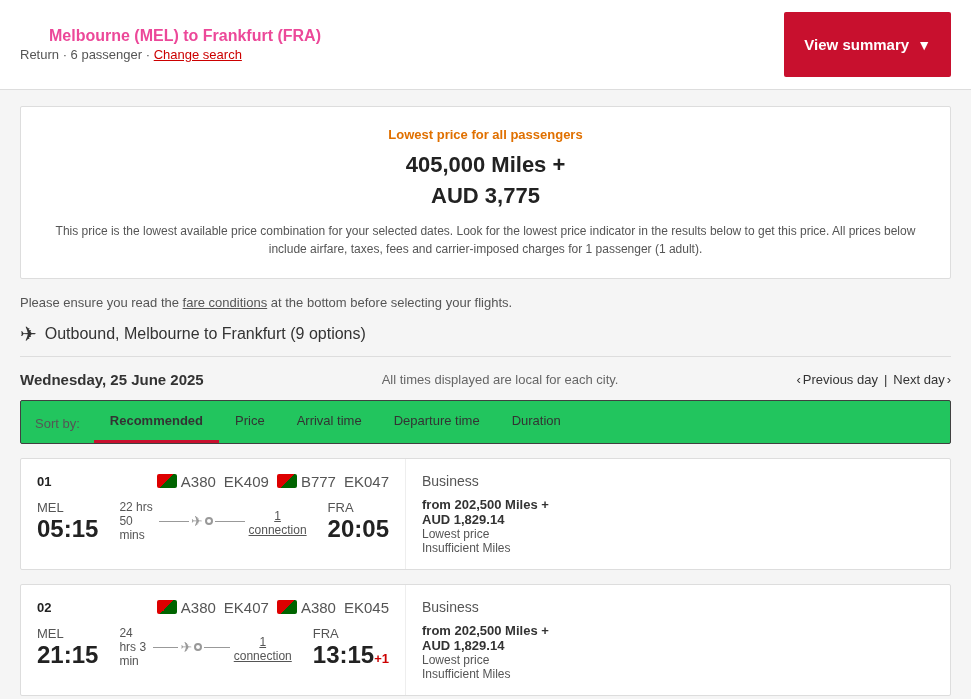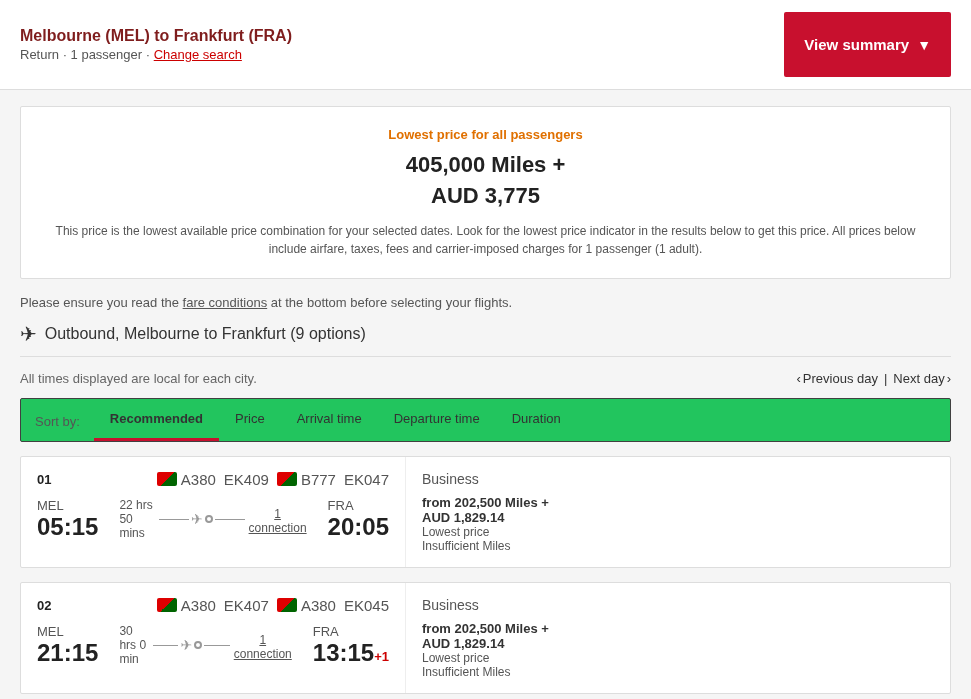"Melbourne (MEL) to Frankfurt (FRA)" .header-title { color: #7f1d1d -> #ec4899; margin-left: none -> 29px }
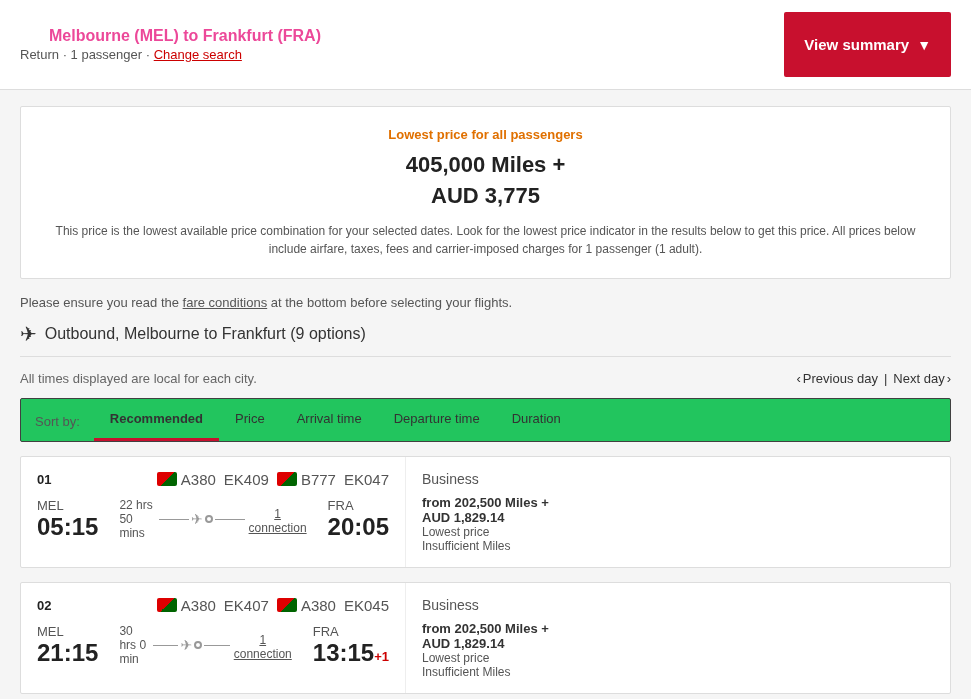"Return · 1 passenger ·" span { text: 1 -> 6 }
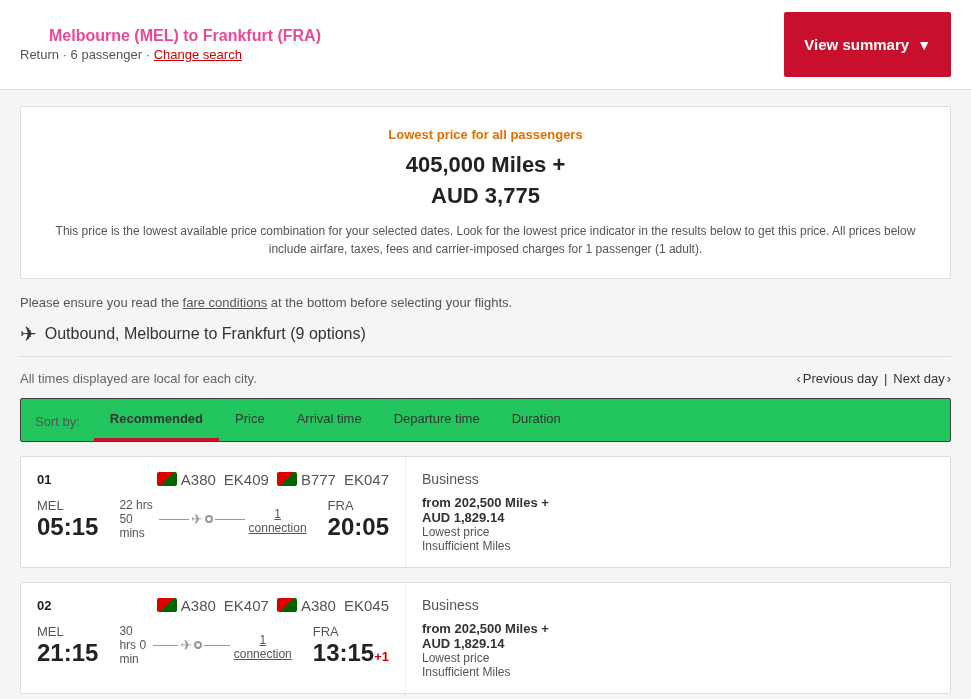"Wednesday, 25 June 2025" span.date-label { html: none -> <span>Wednesday, 25 June 2025</span> }
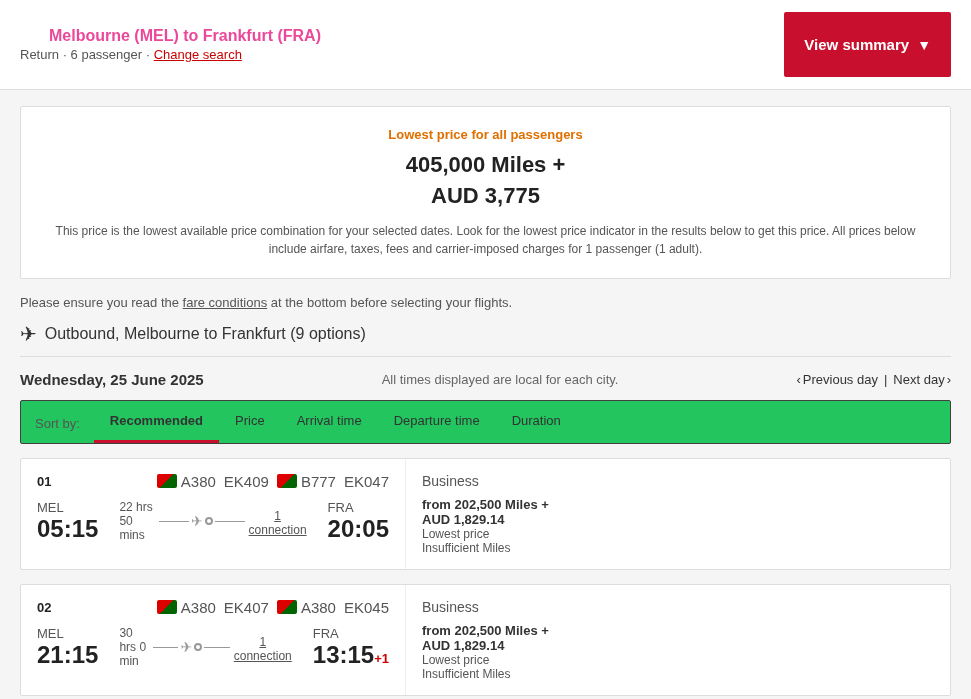"30 hrs 0 min" div.route-duration-text { text: 30 hrs 0 -> 24 hrs 3 }
